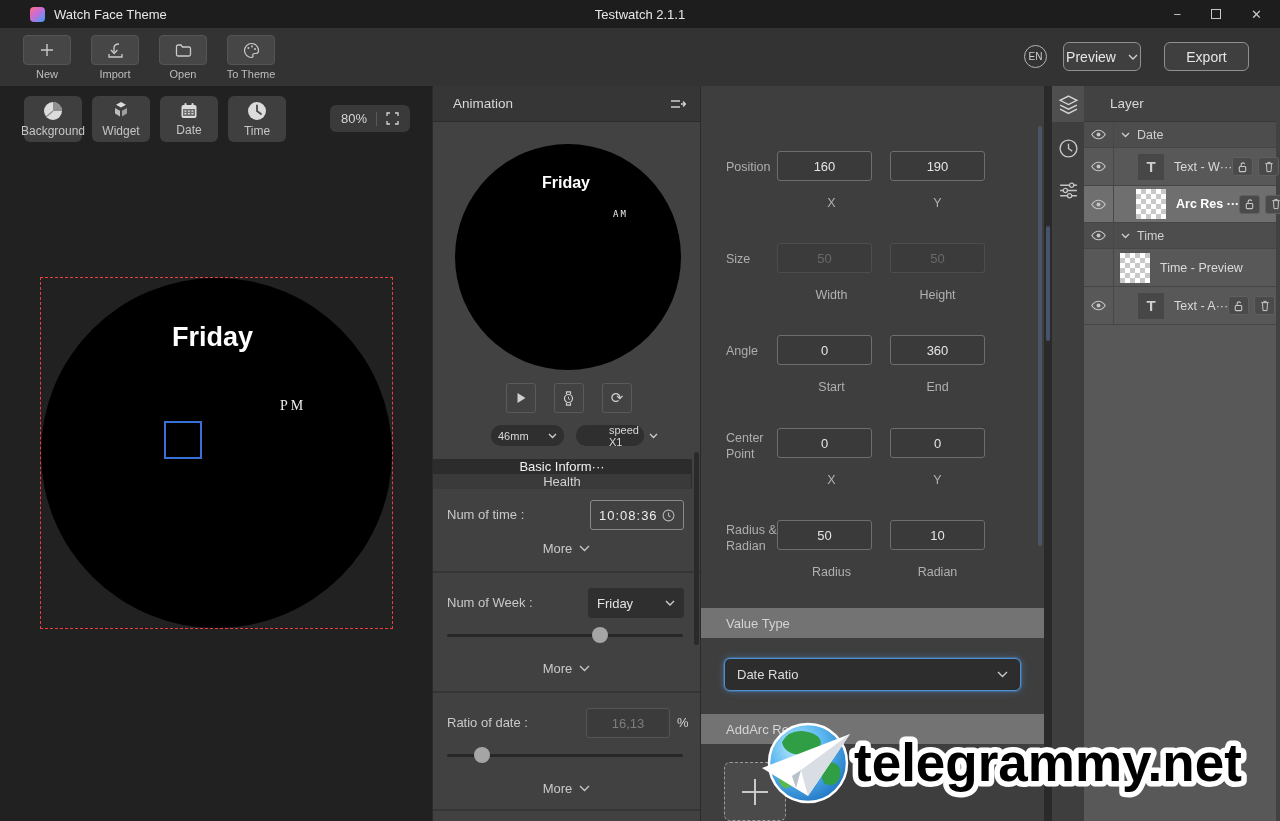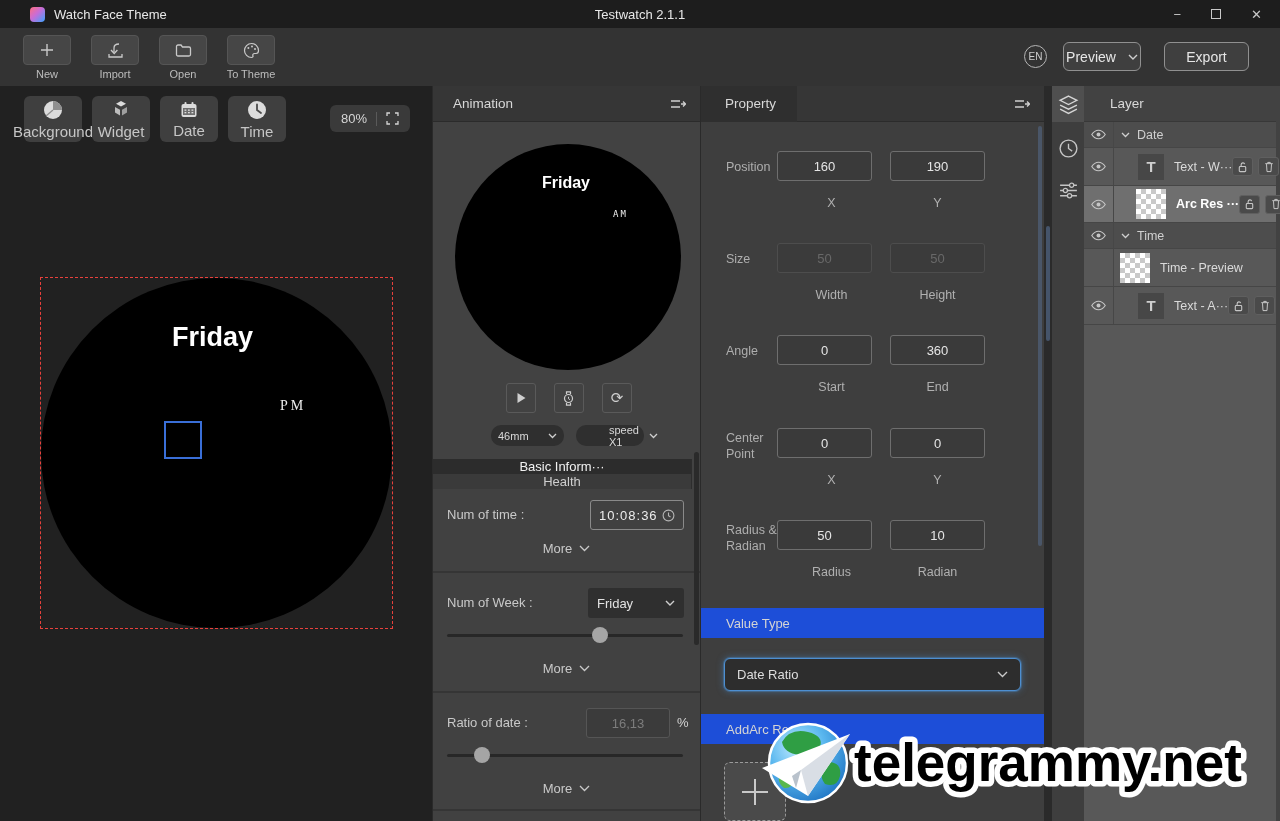"Property" div.panel-header { html: <div> <span>Property</span> <span> <svg> <path></path> <path></path> </svg> </span> </div> -> none }
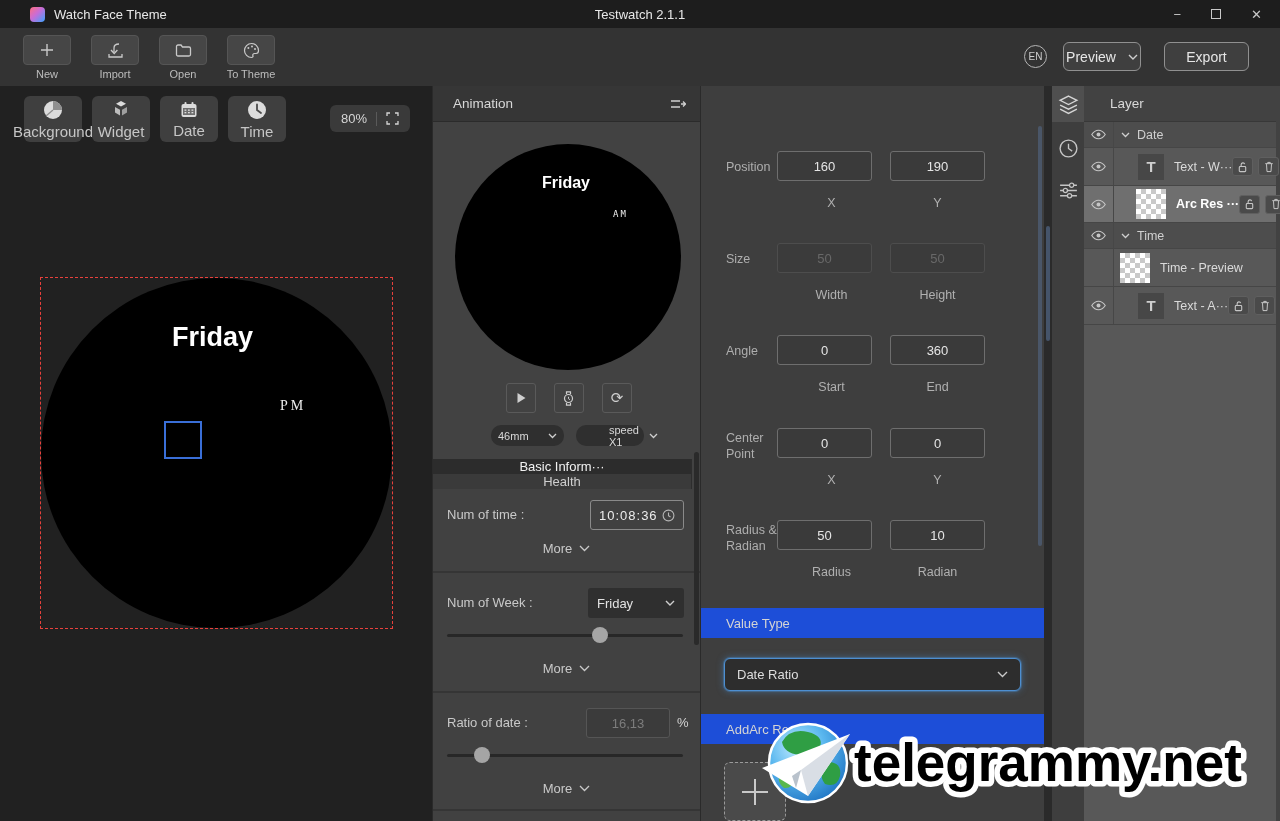"Background" .widget-btn .lbl { font-size: 15px -> 12px }
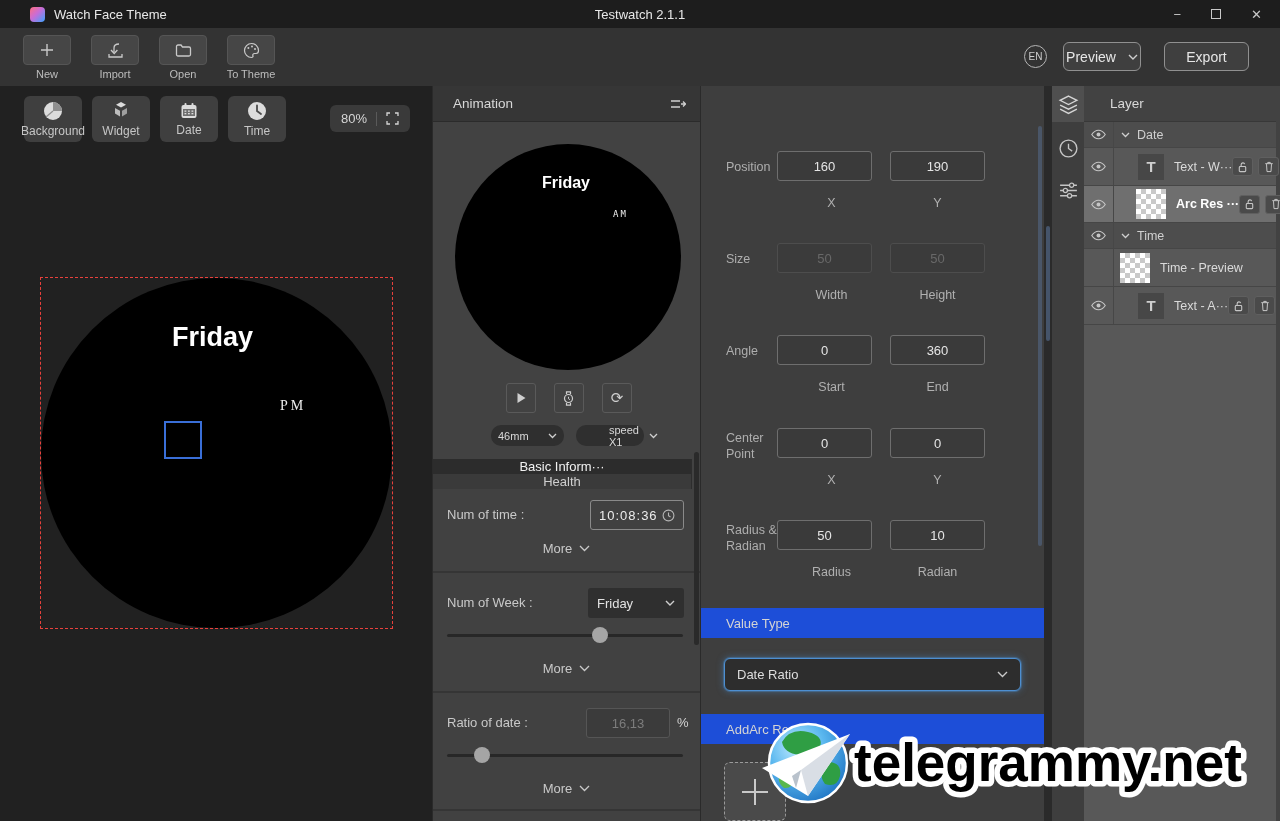"Value Type" .section-head { background: #1d4ed8 -> #737373 }
